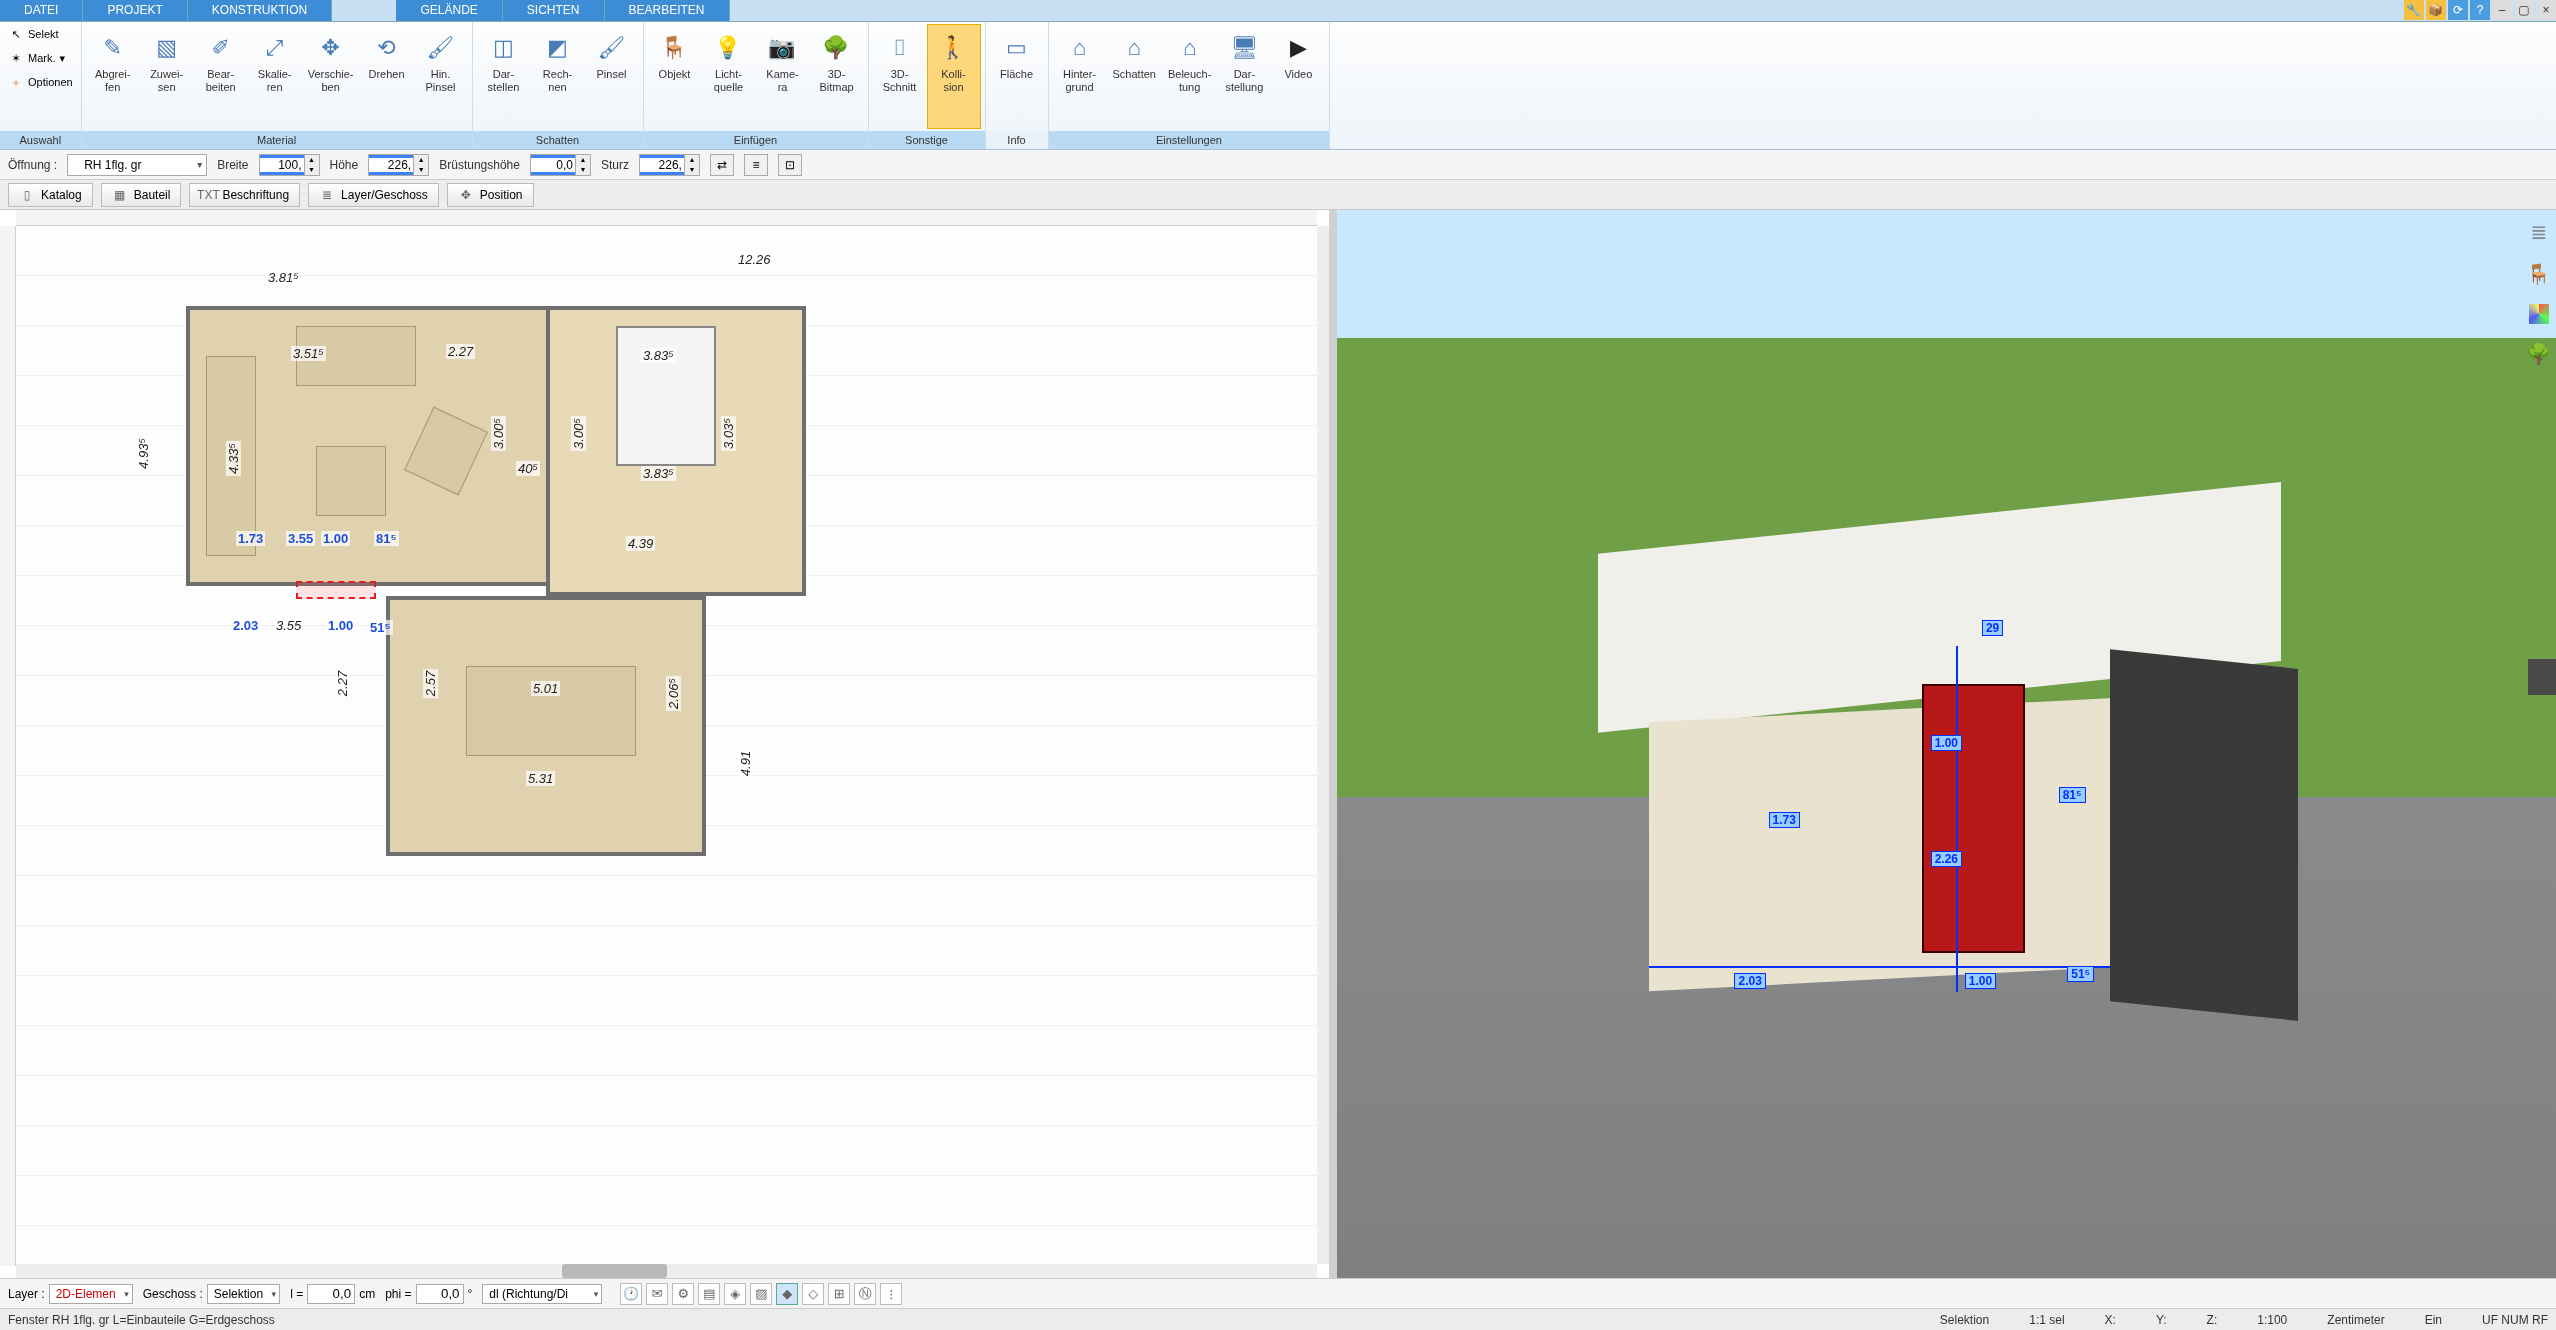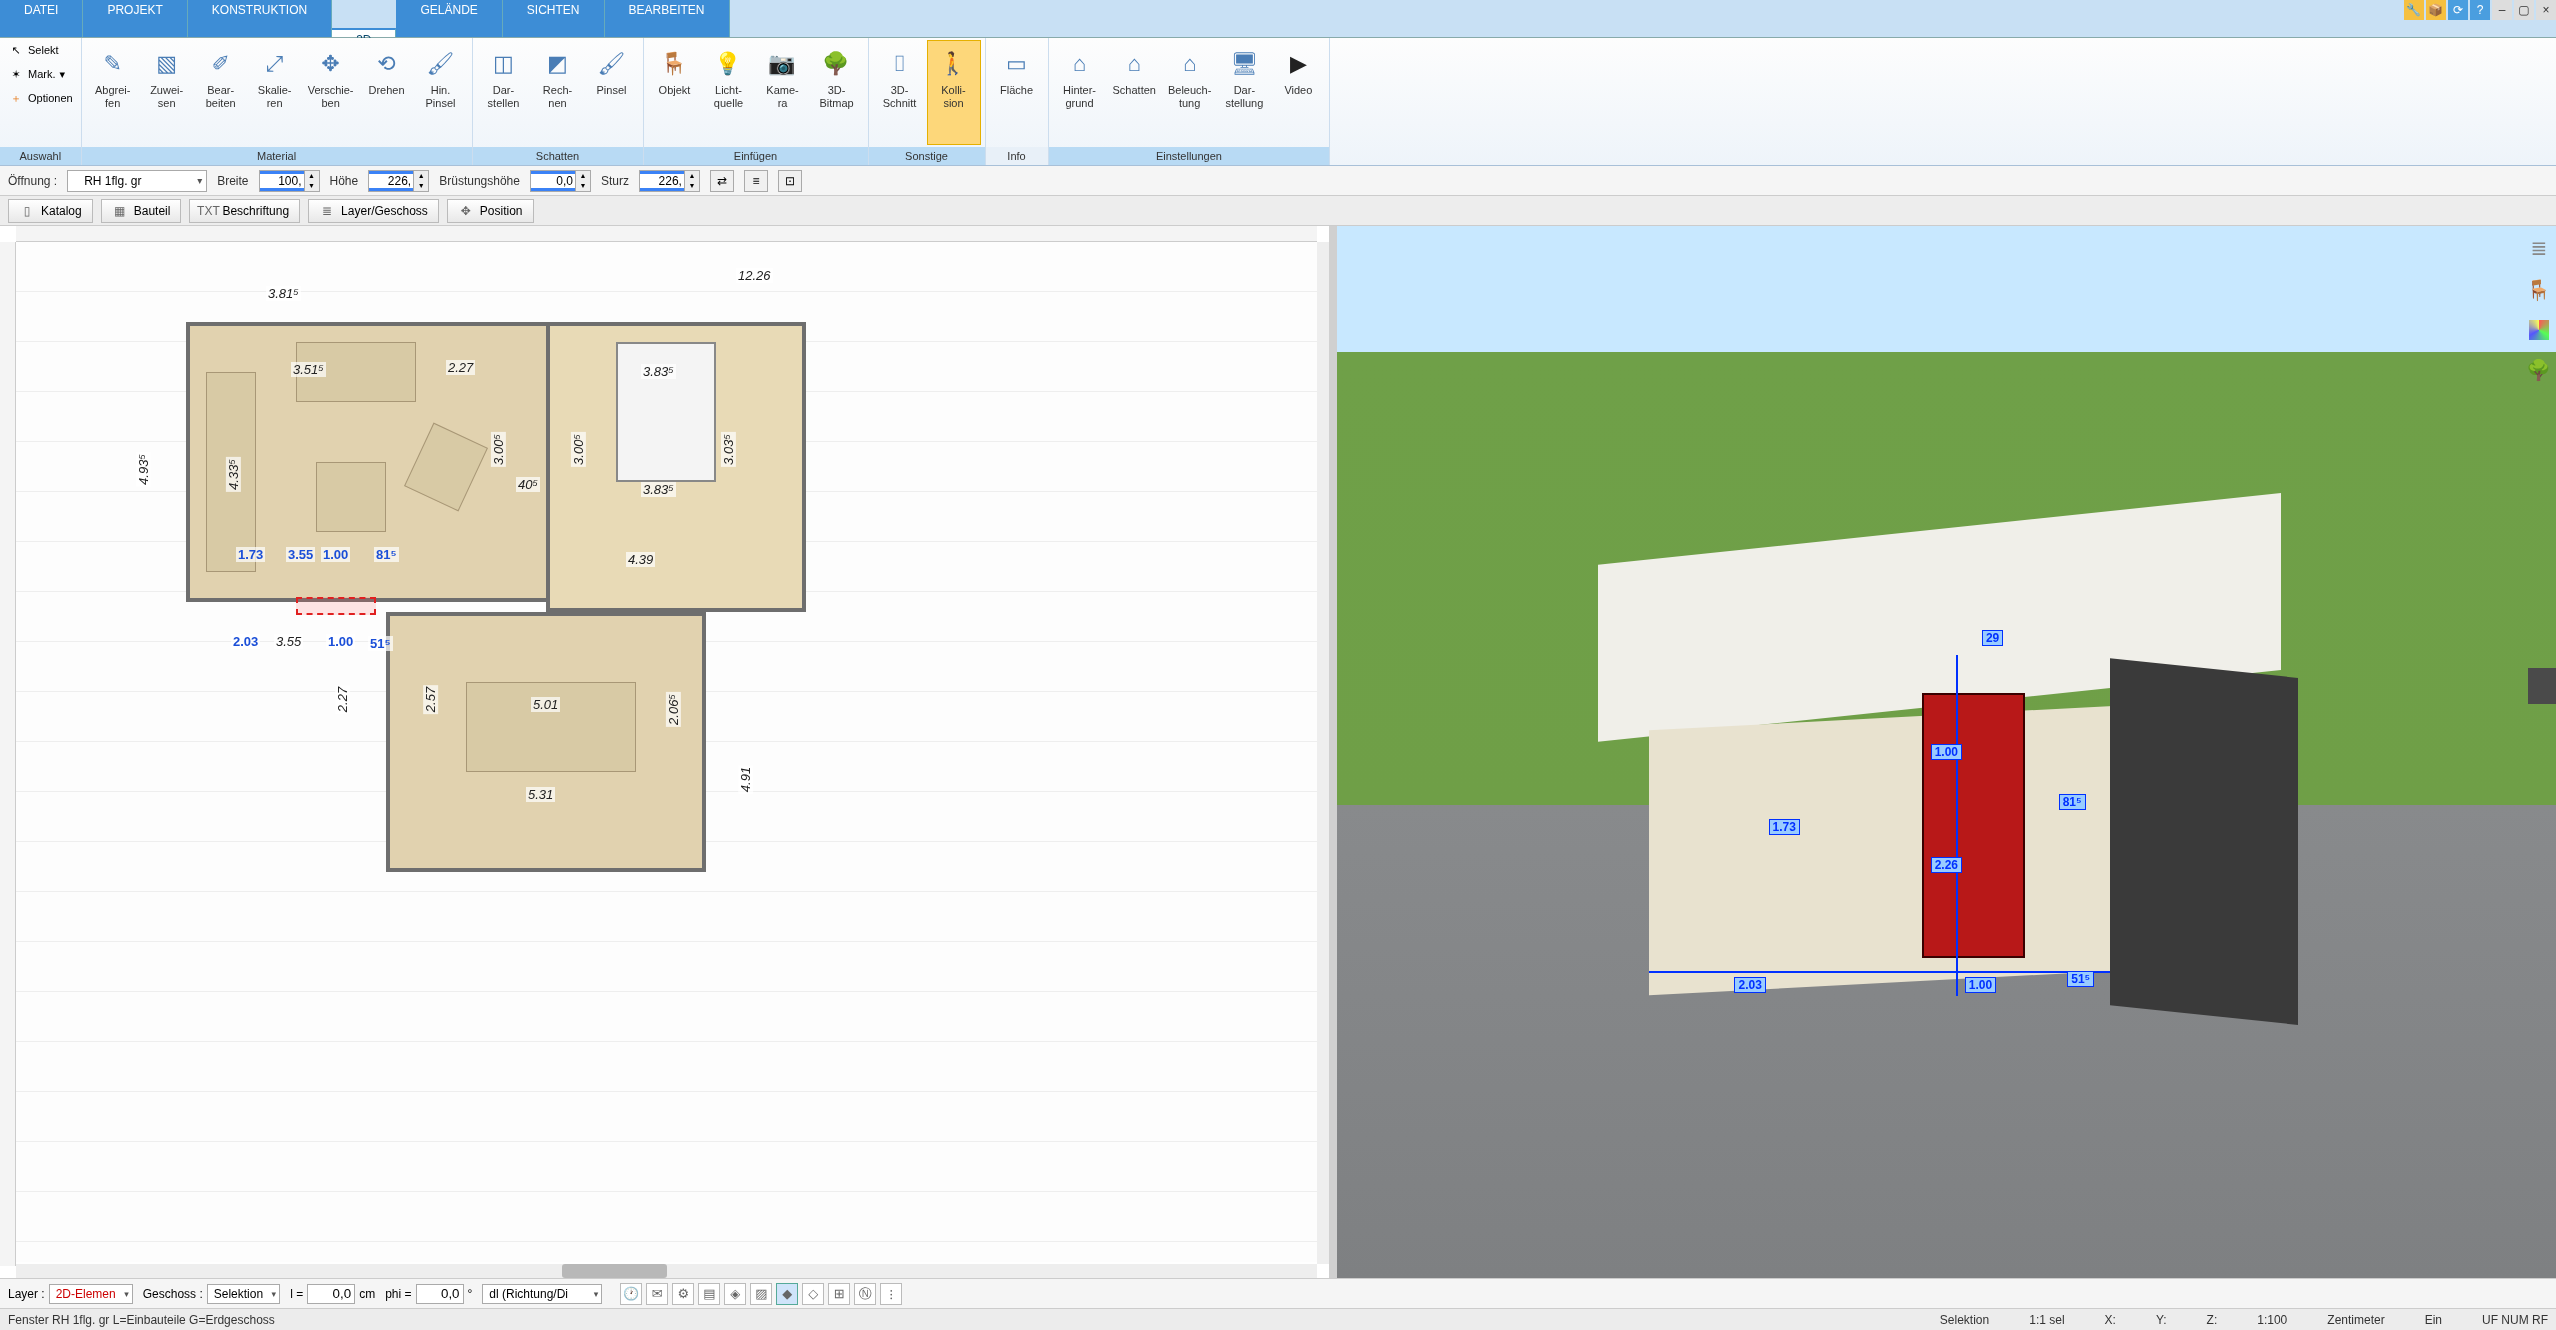"DATEI" .tabbar { height: 38px -> 22px }
